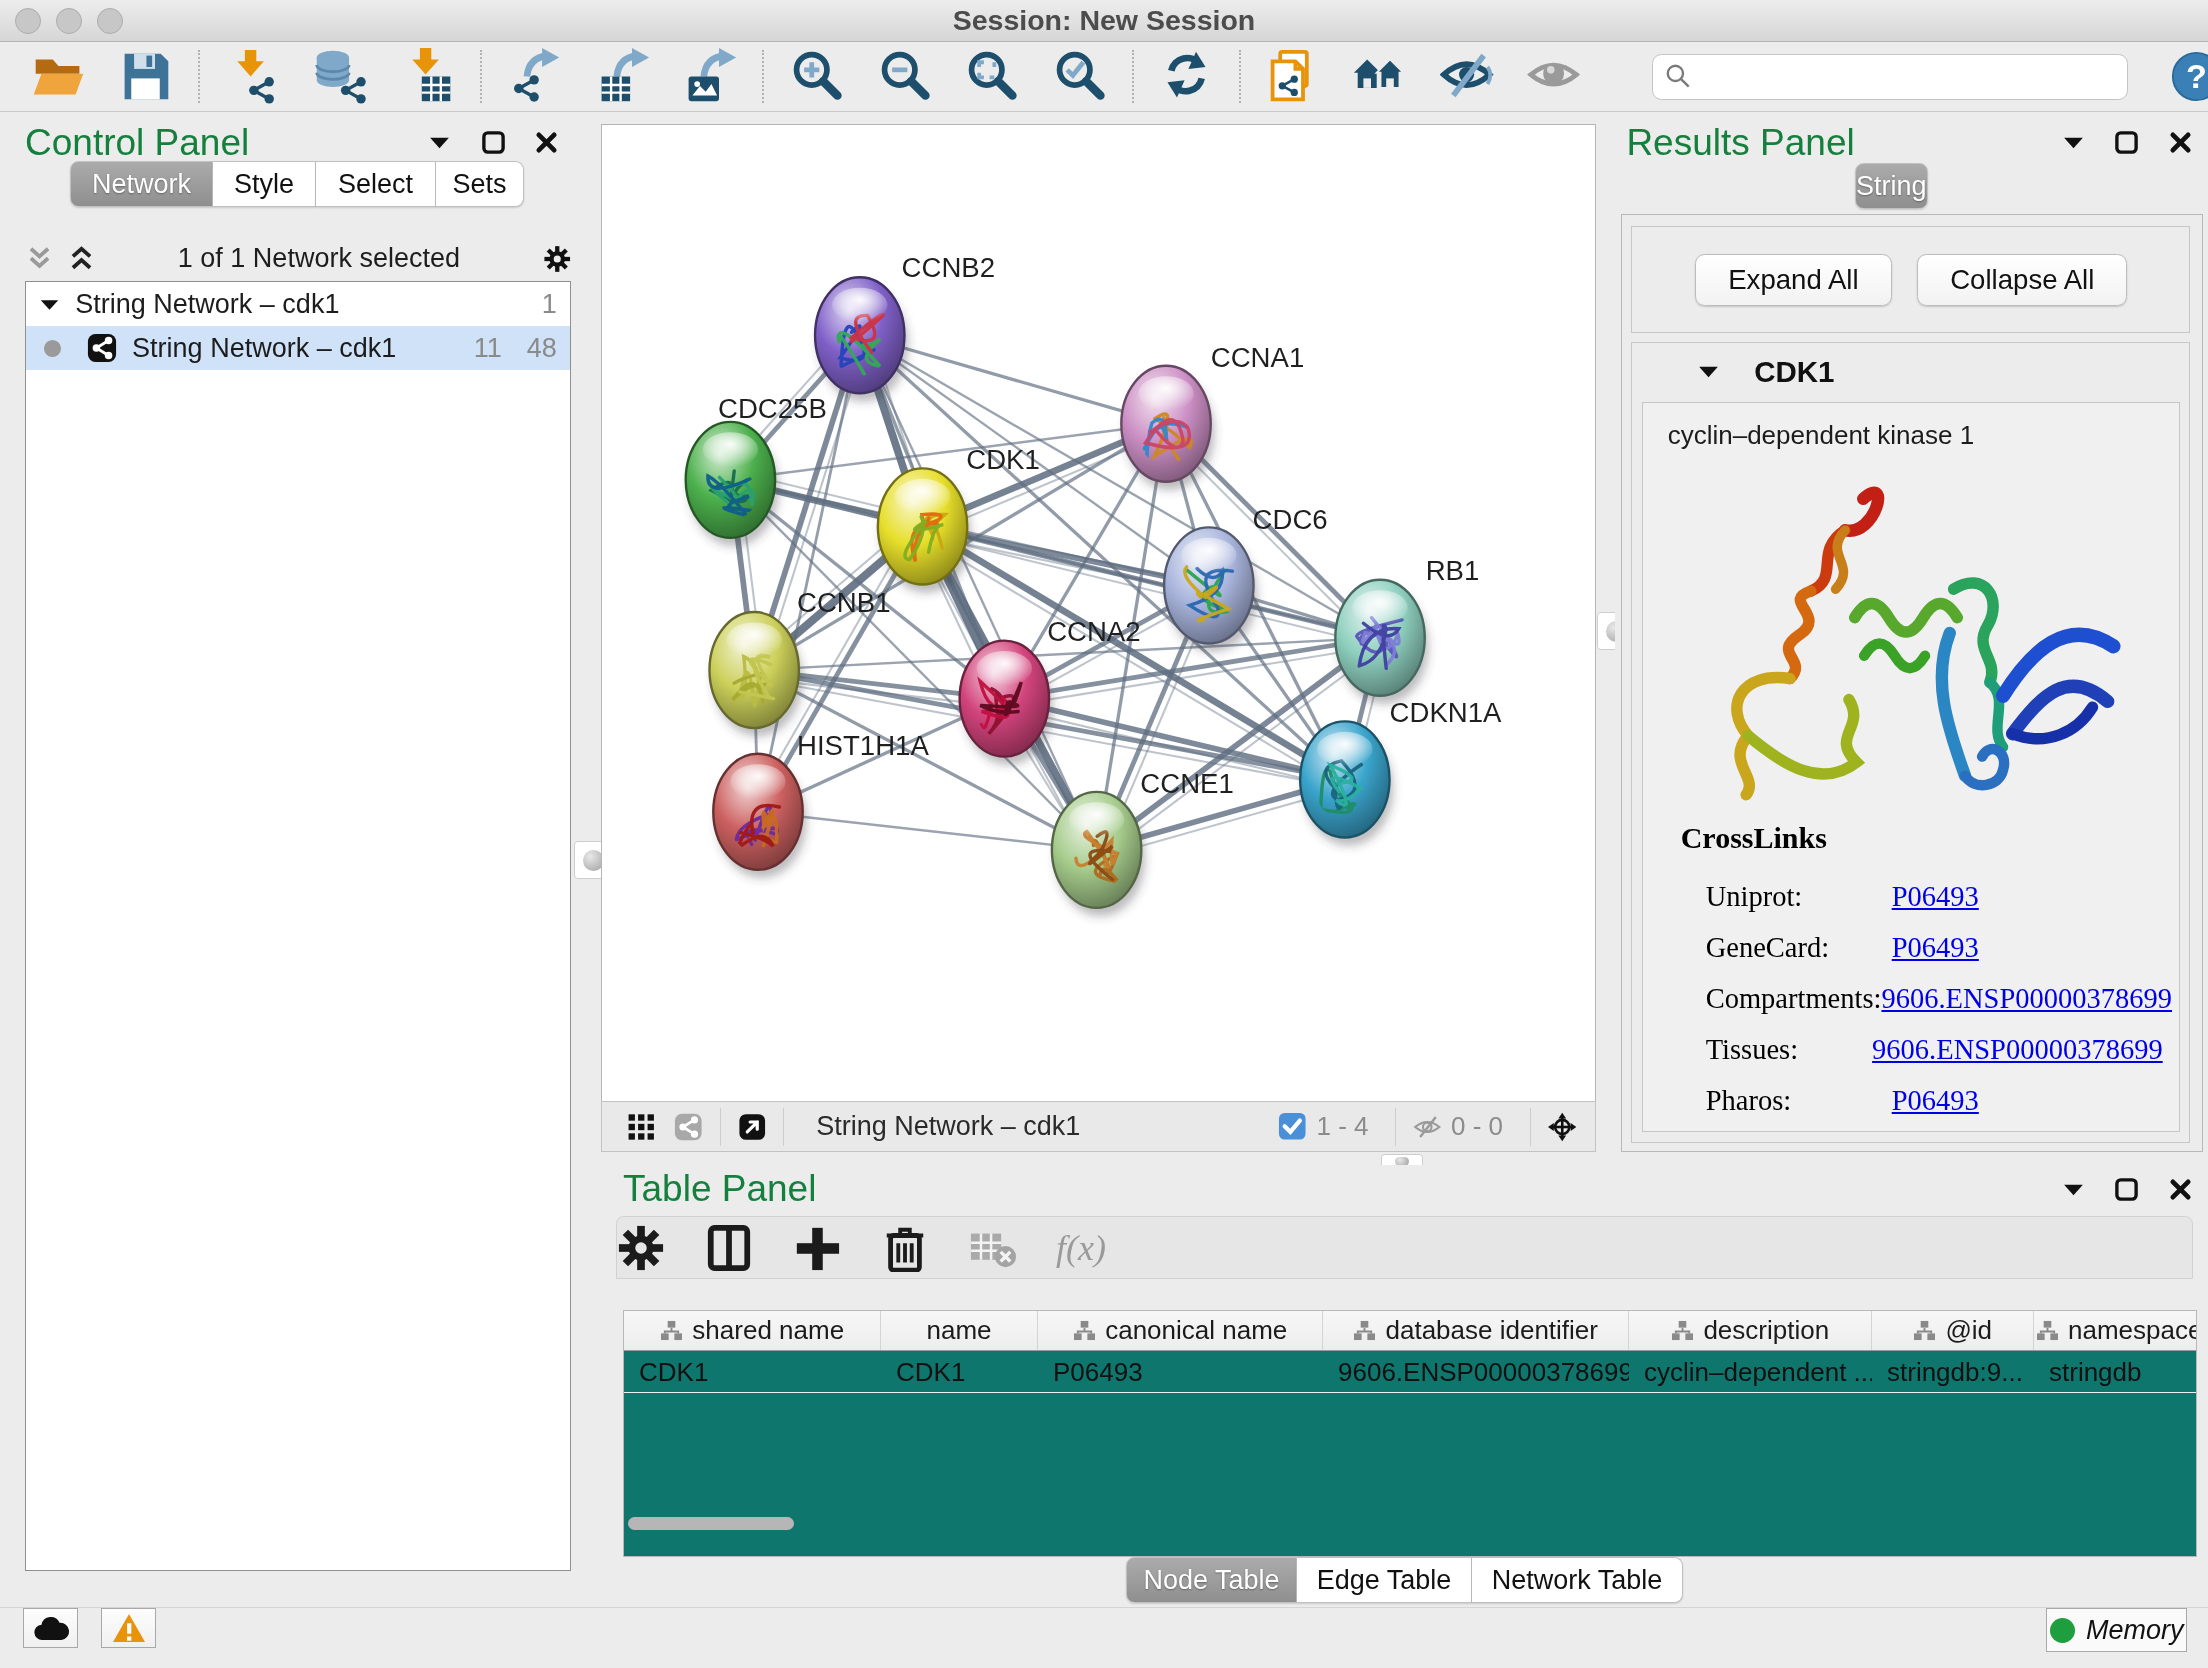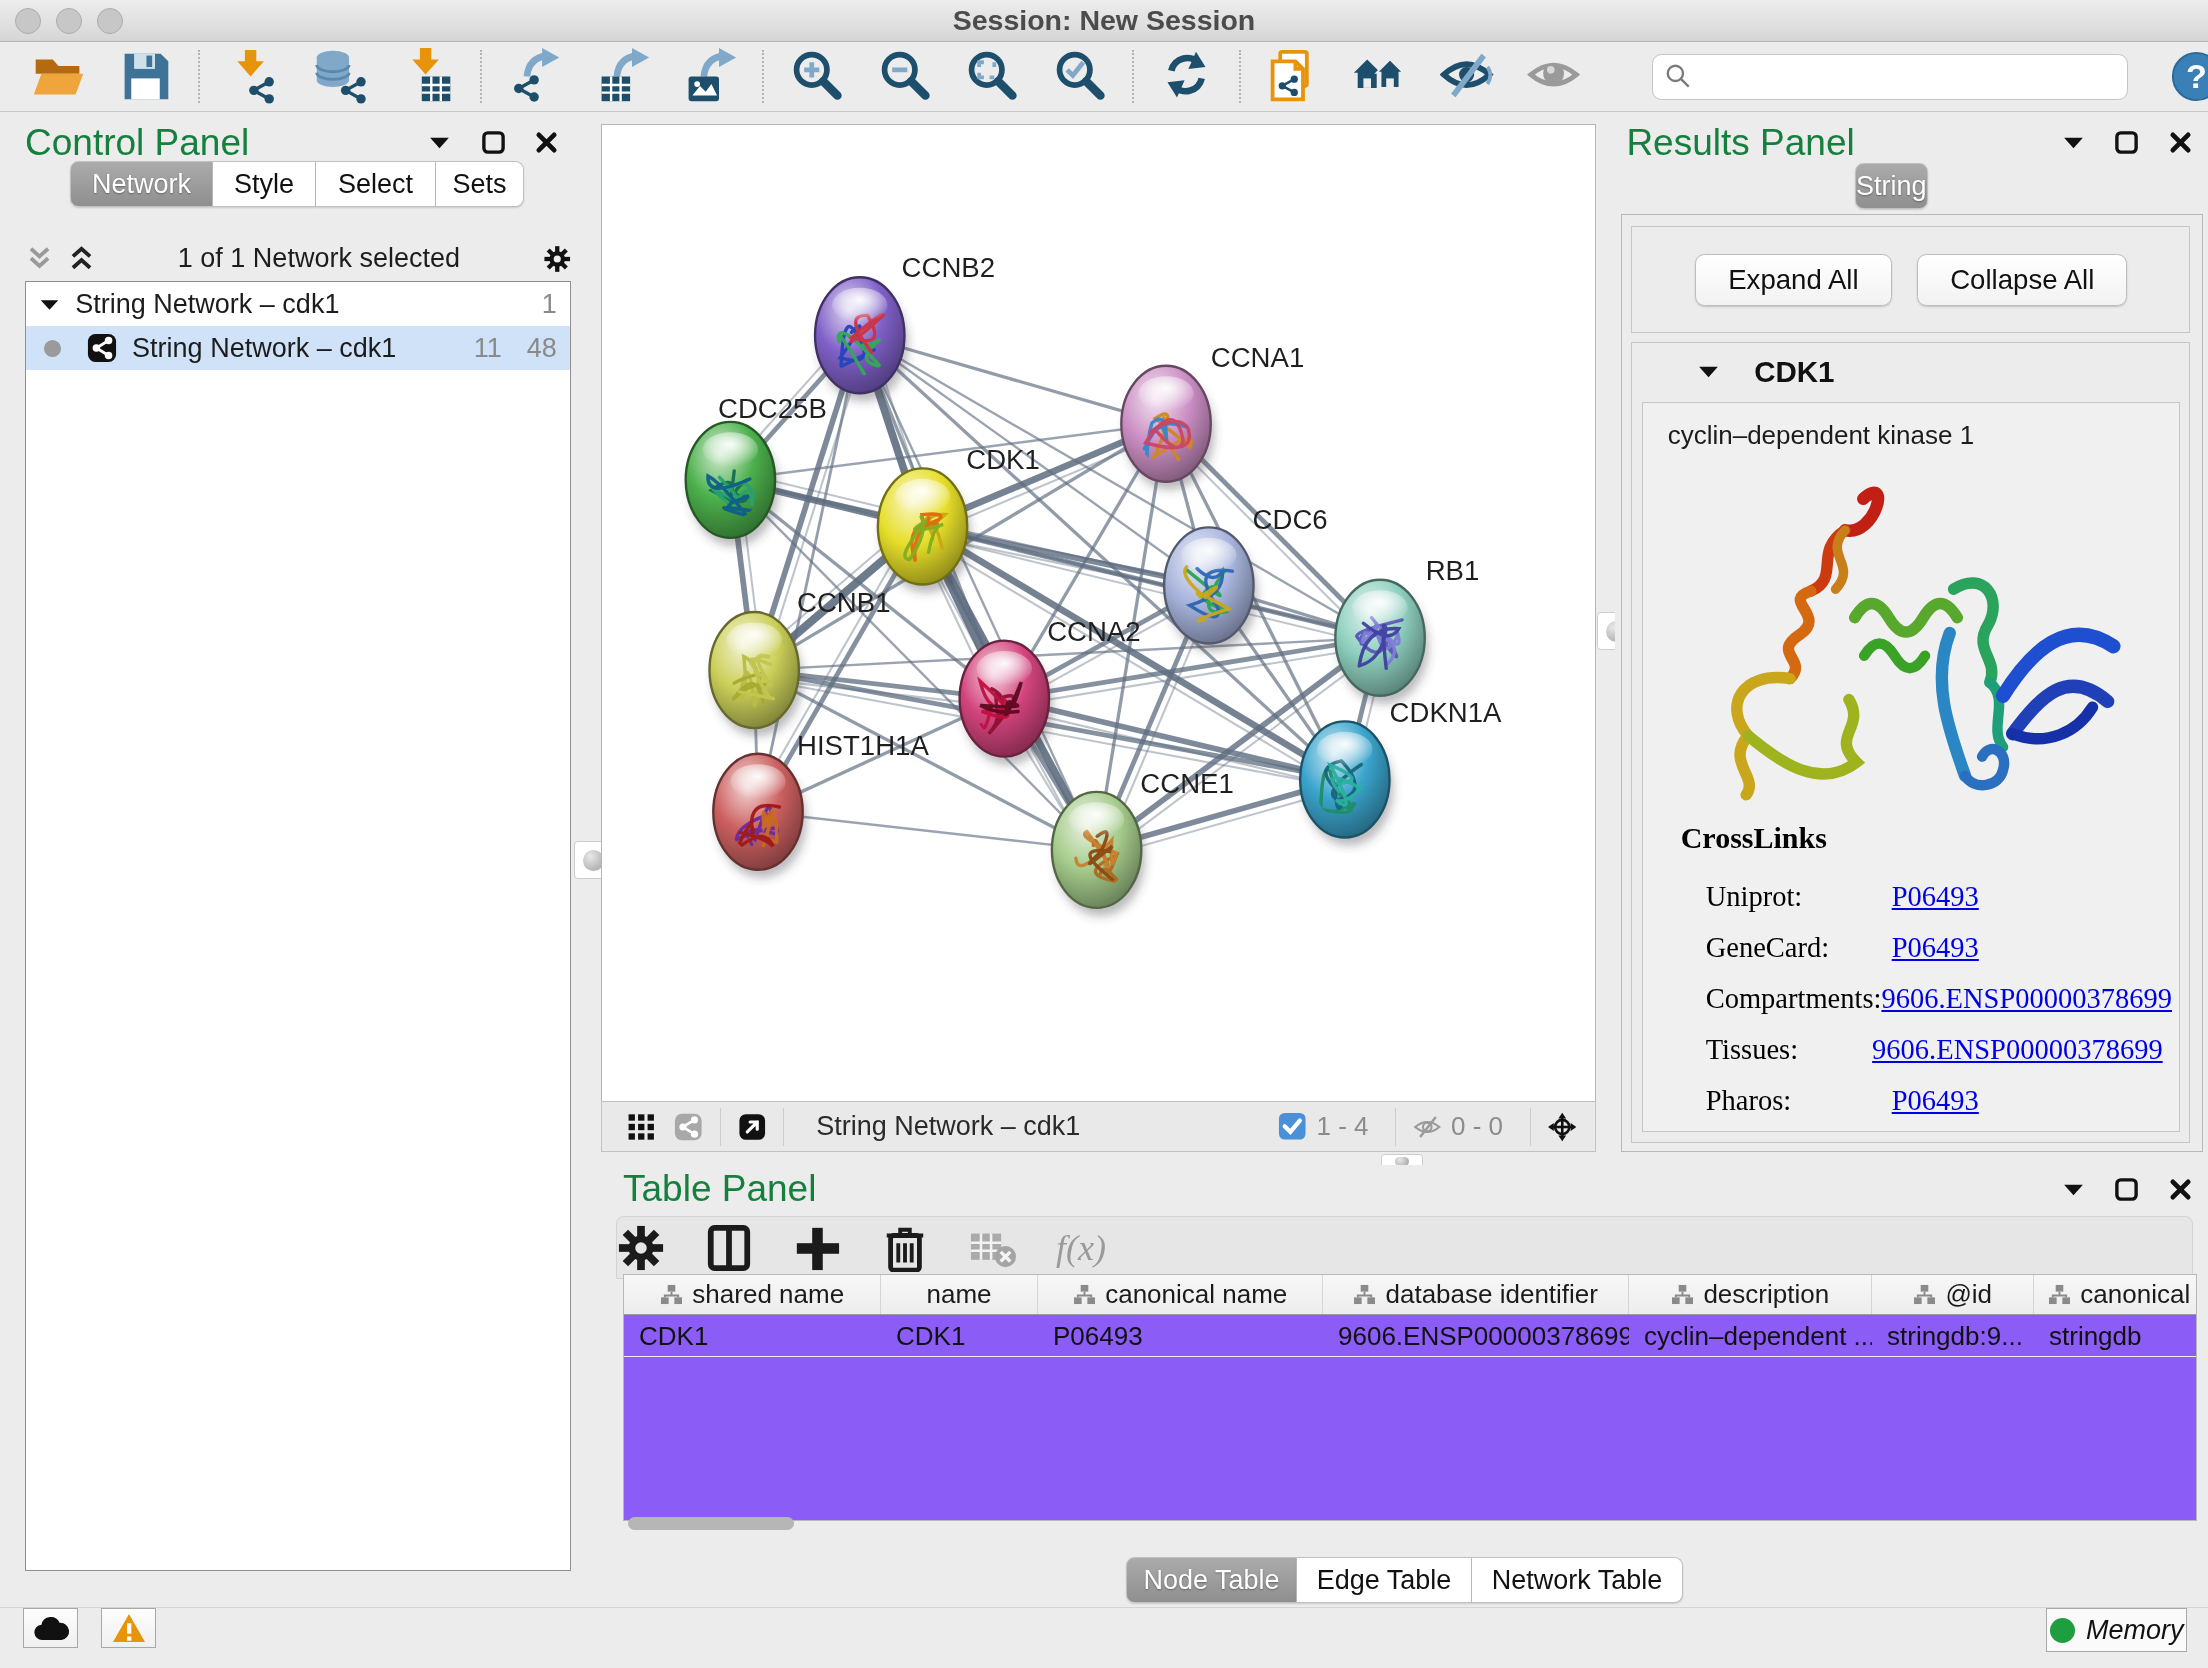"shared name" .tbl-wrap { background: #8b5cf6 -> #0f766e; top: 109px -> 145px }
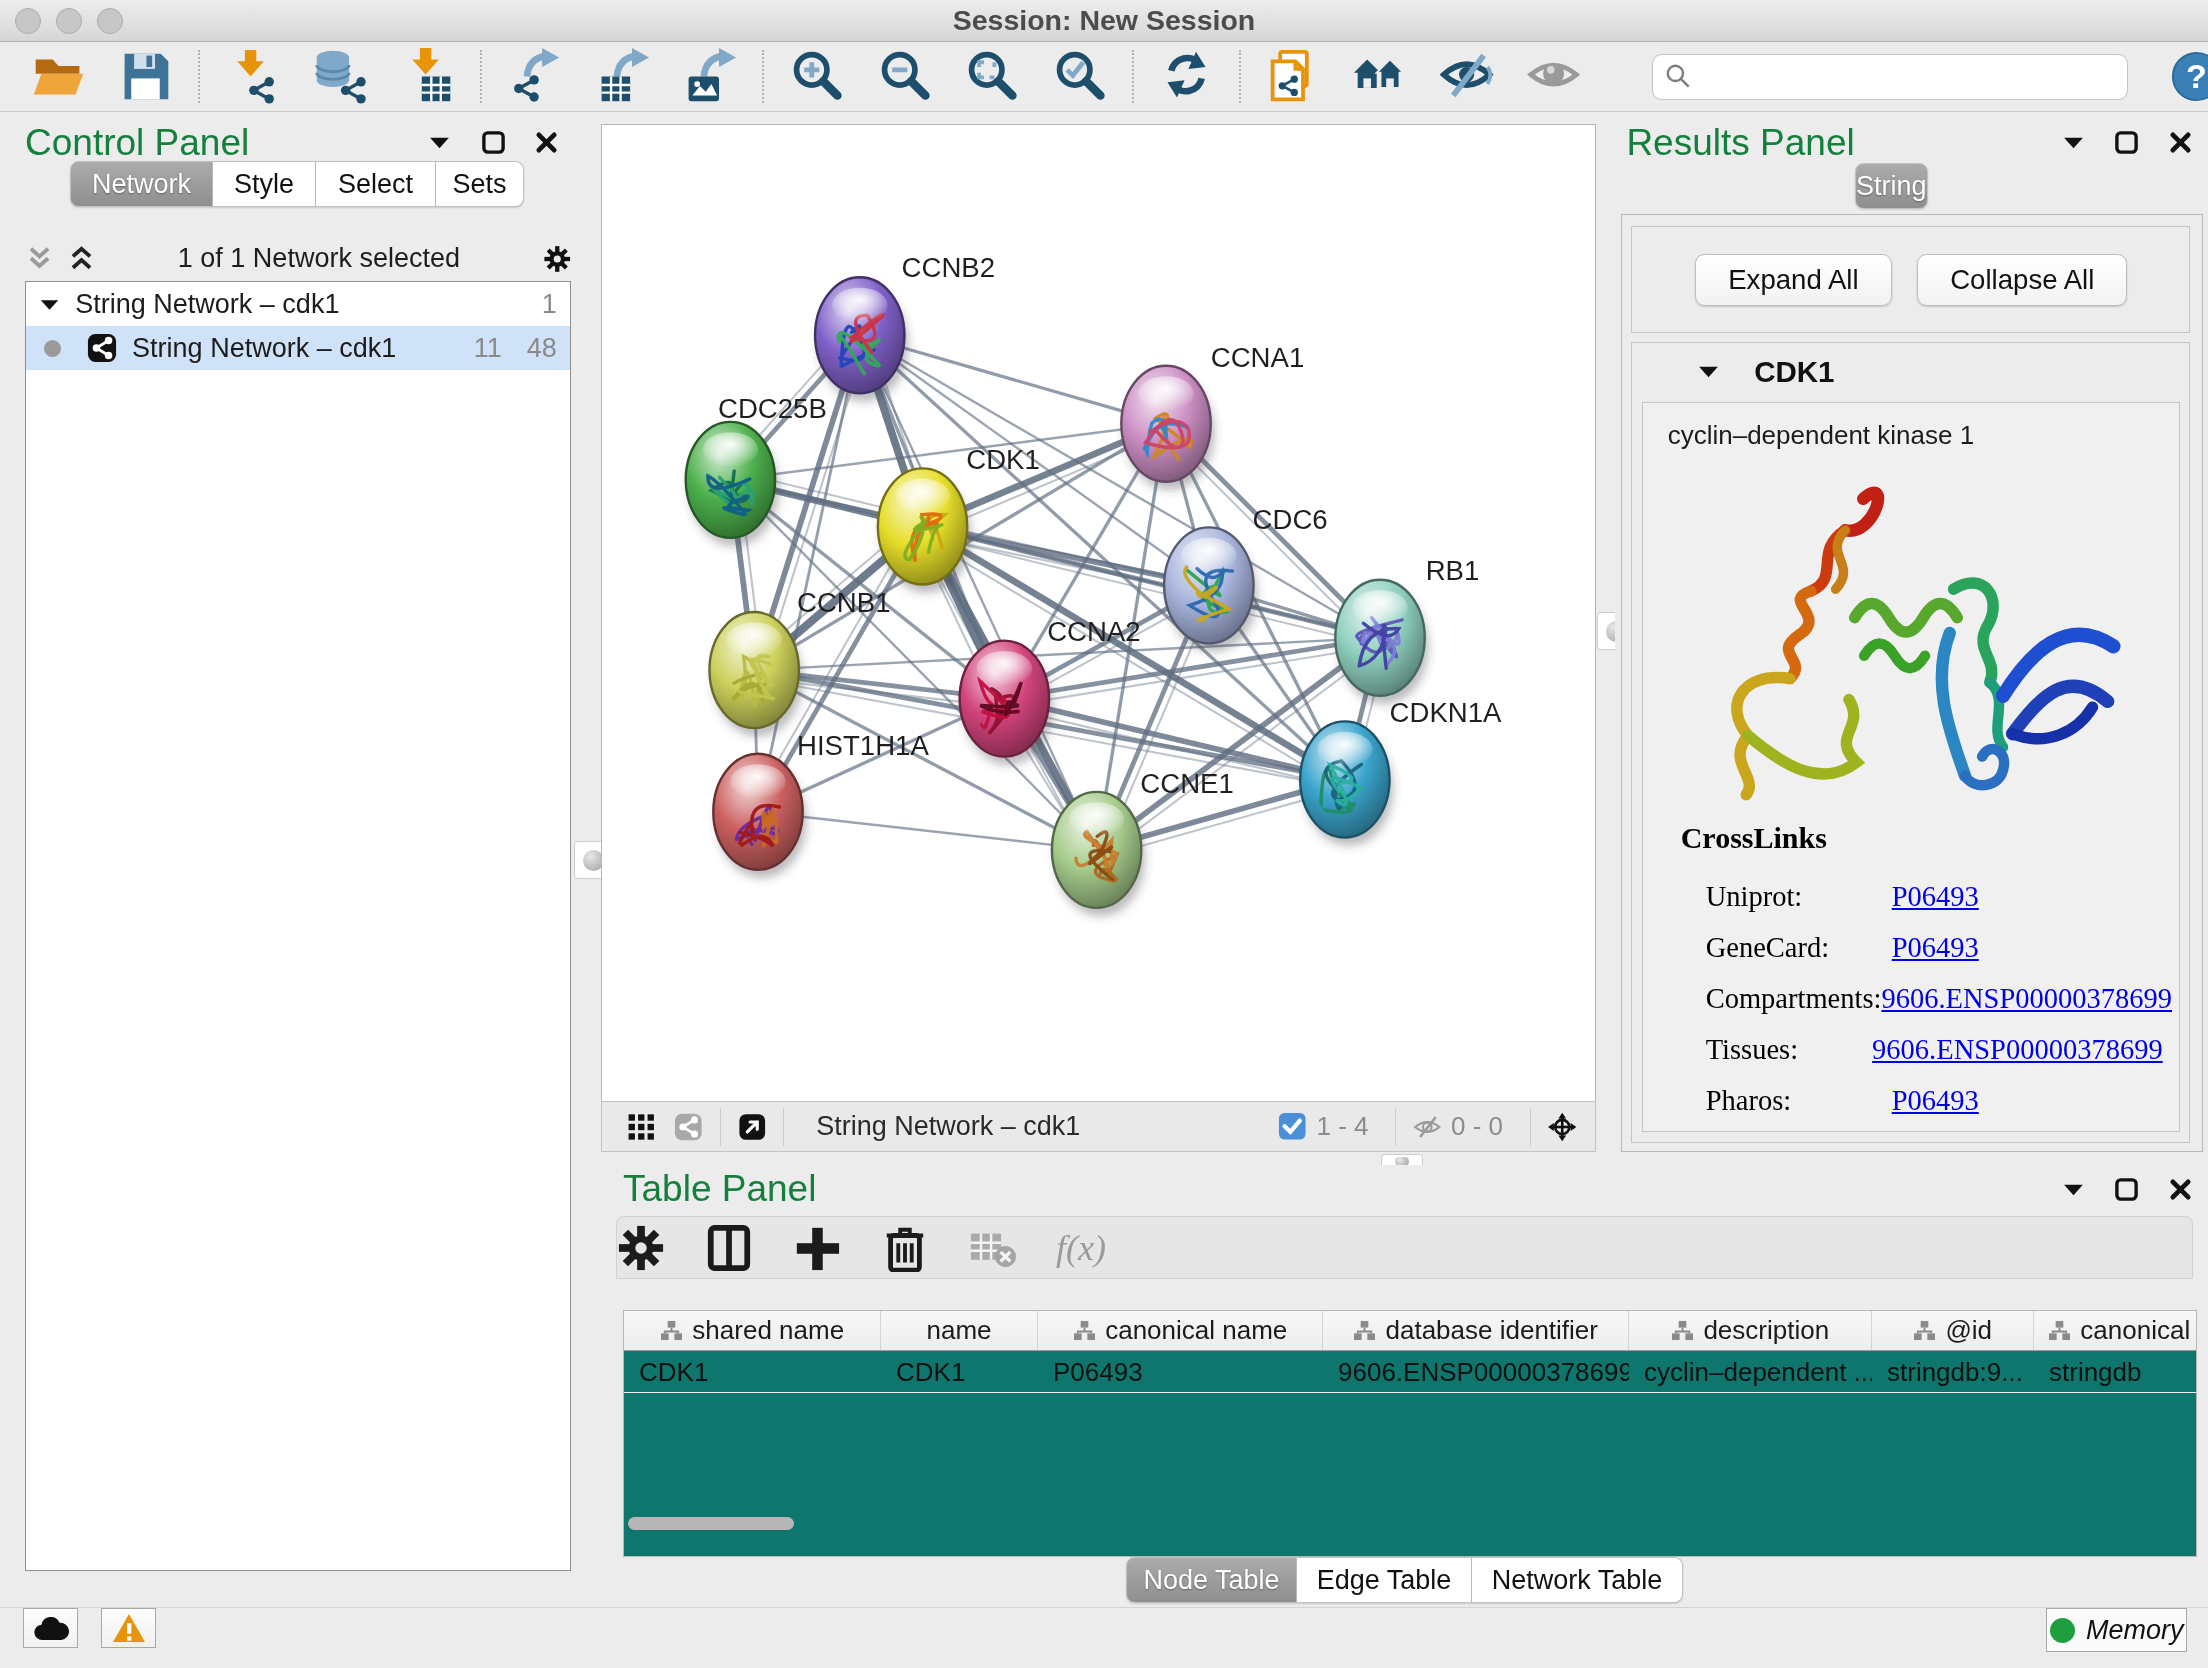"canonical" span { text: canonical -> namespace }
